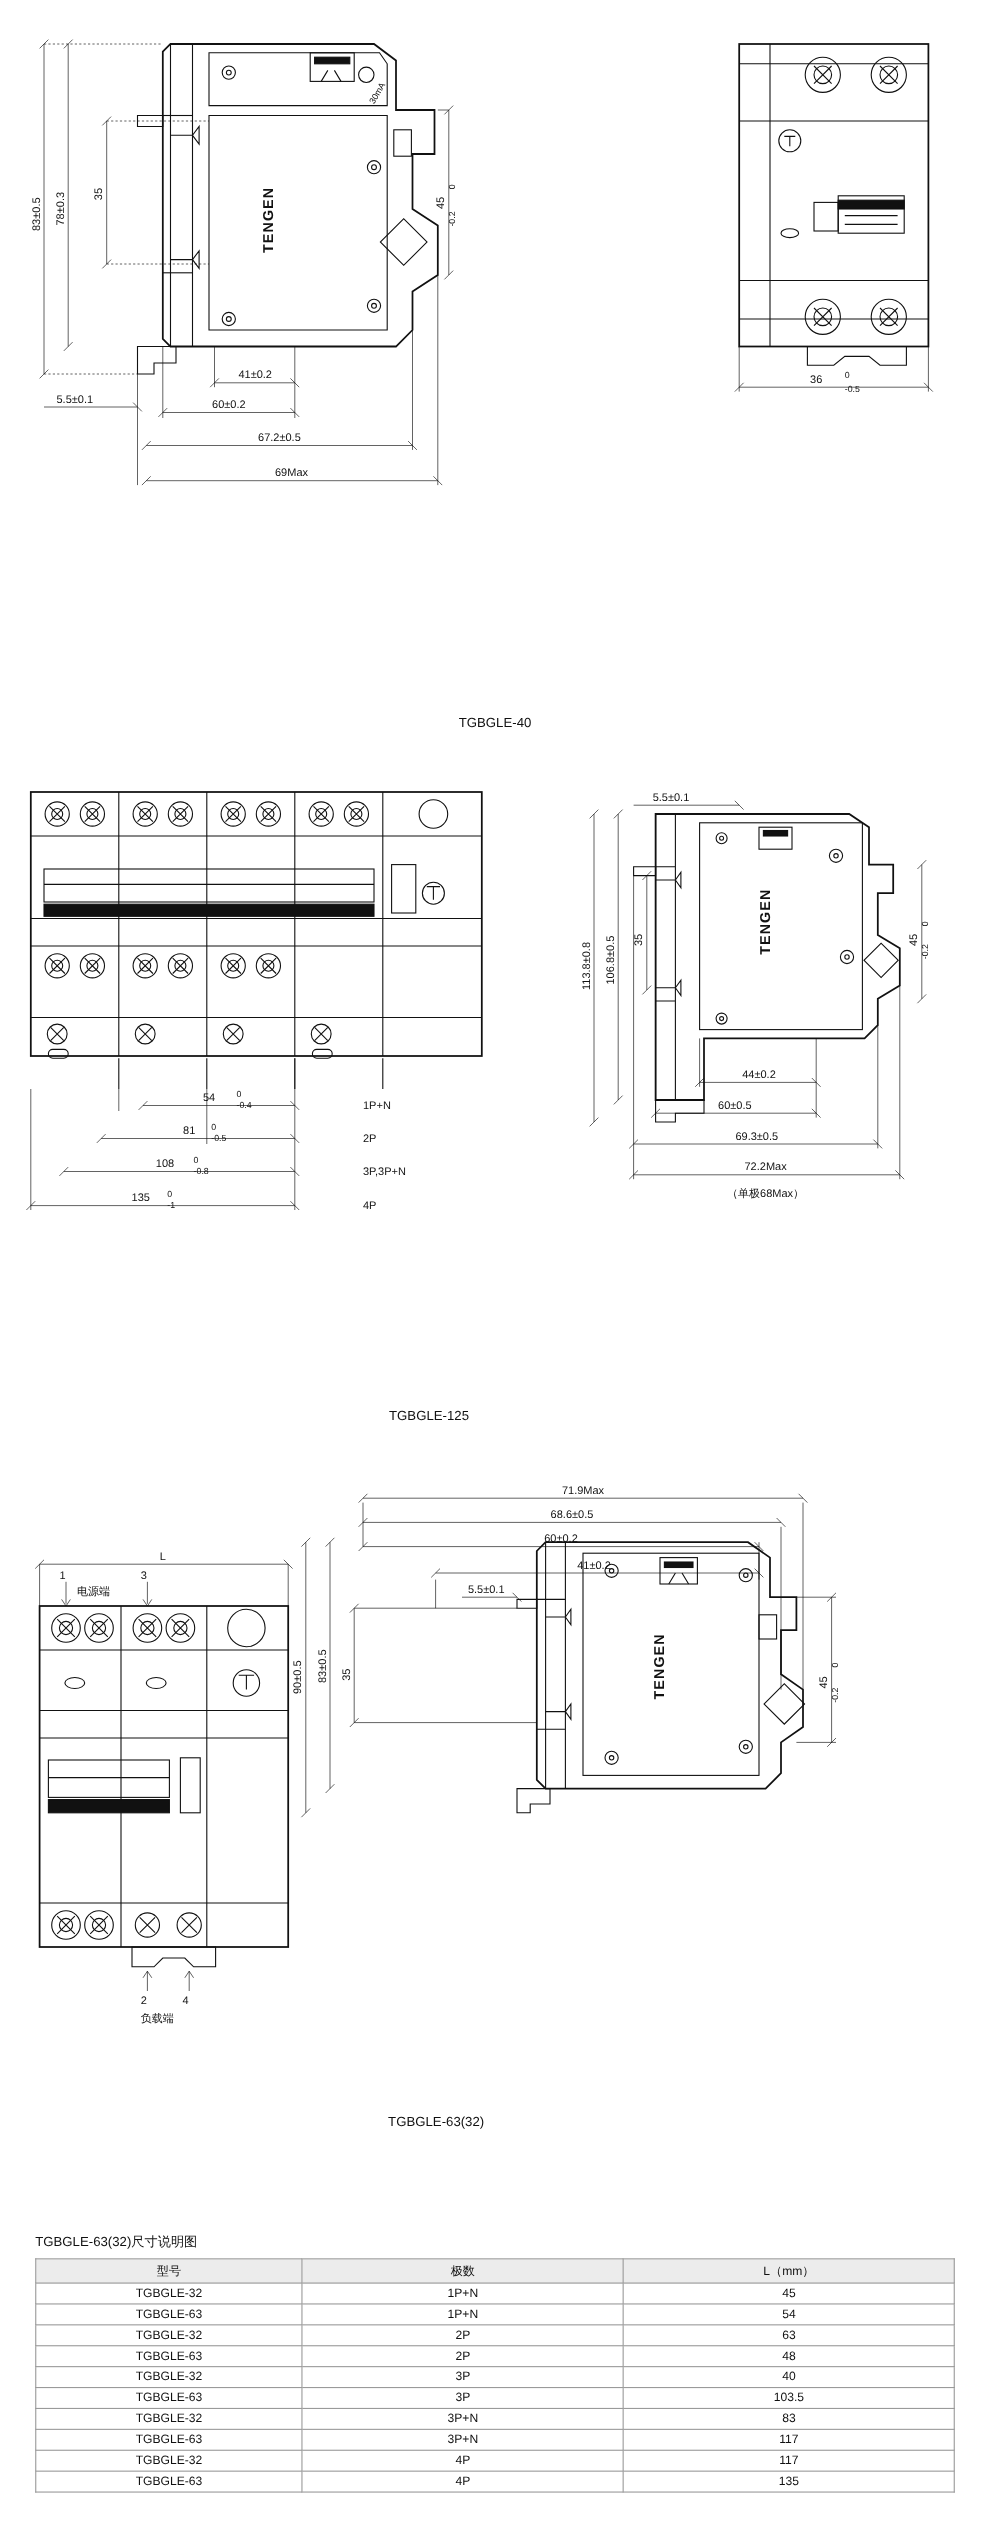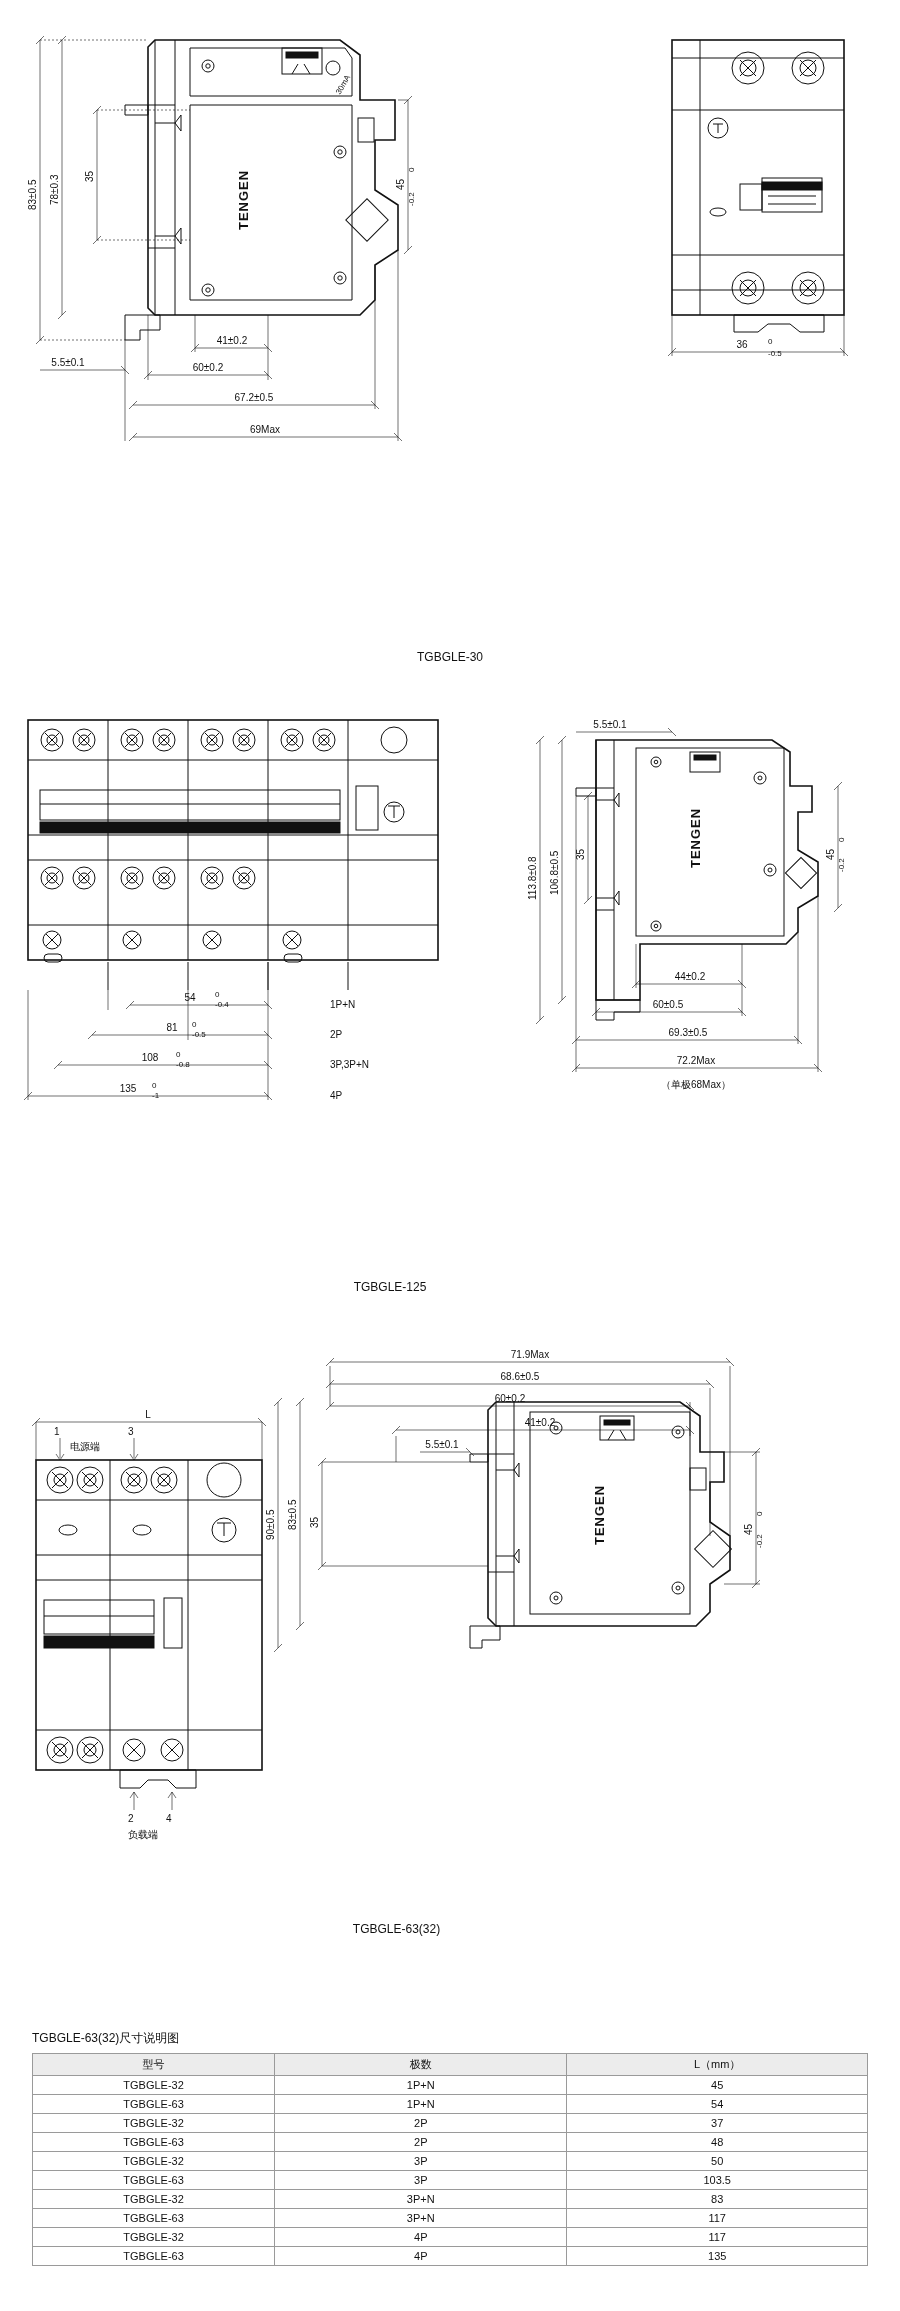"TGBGLE-30" div.cap { text: TGBGLE-30 -> TGBGLE-40 }
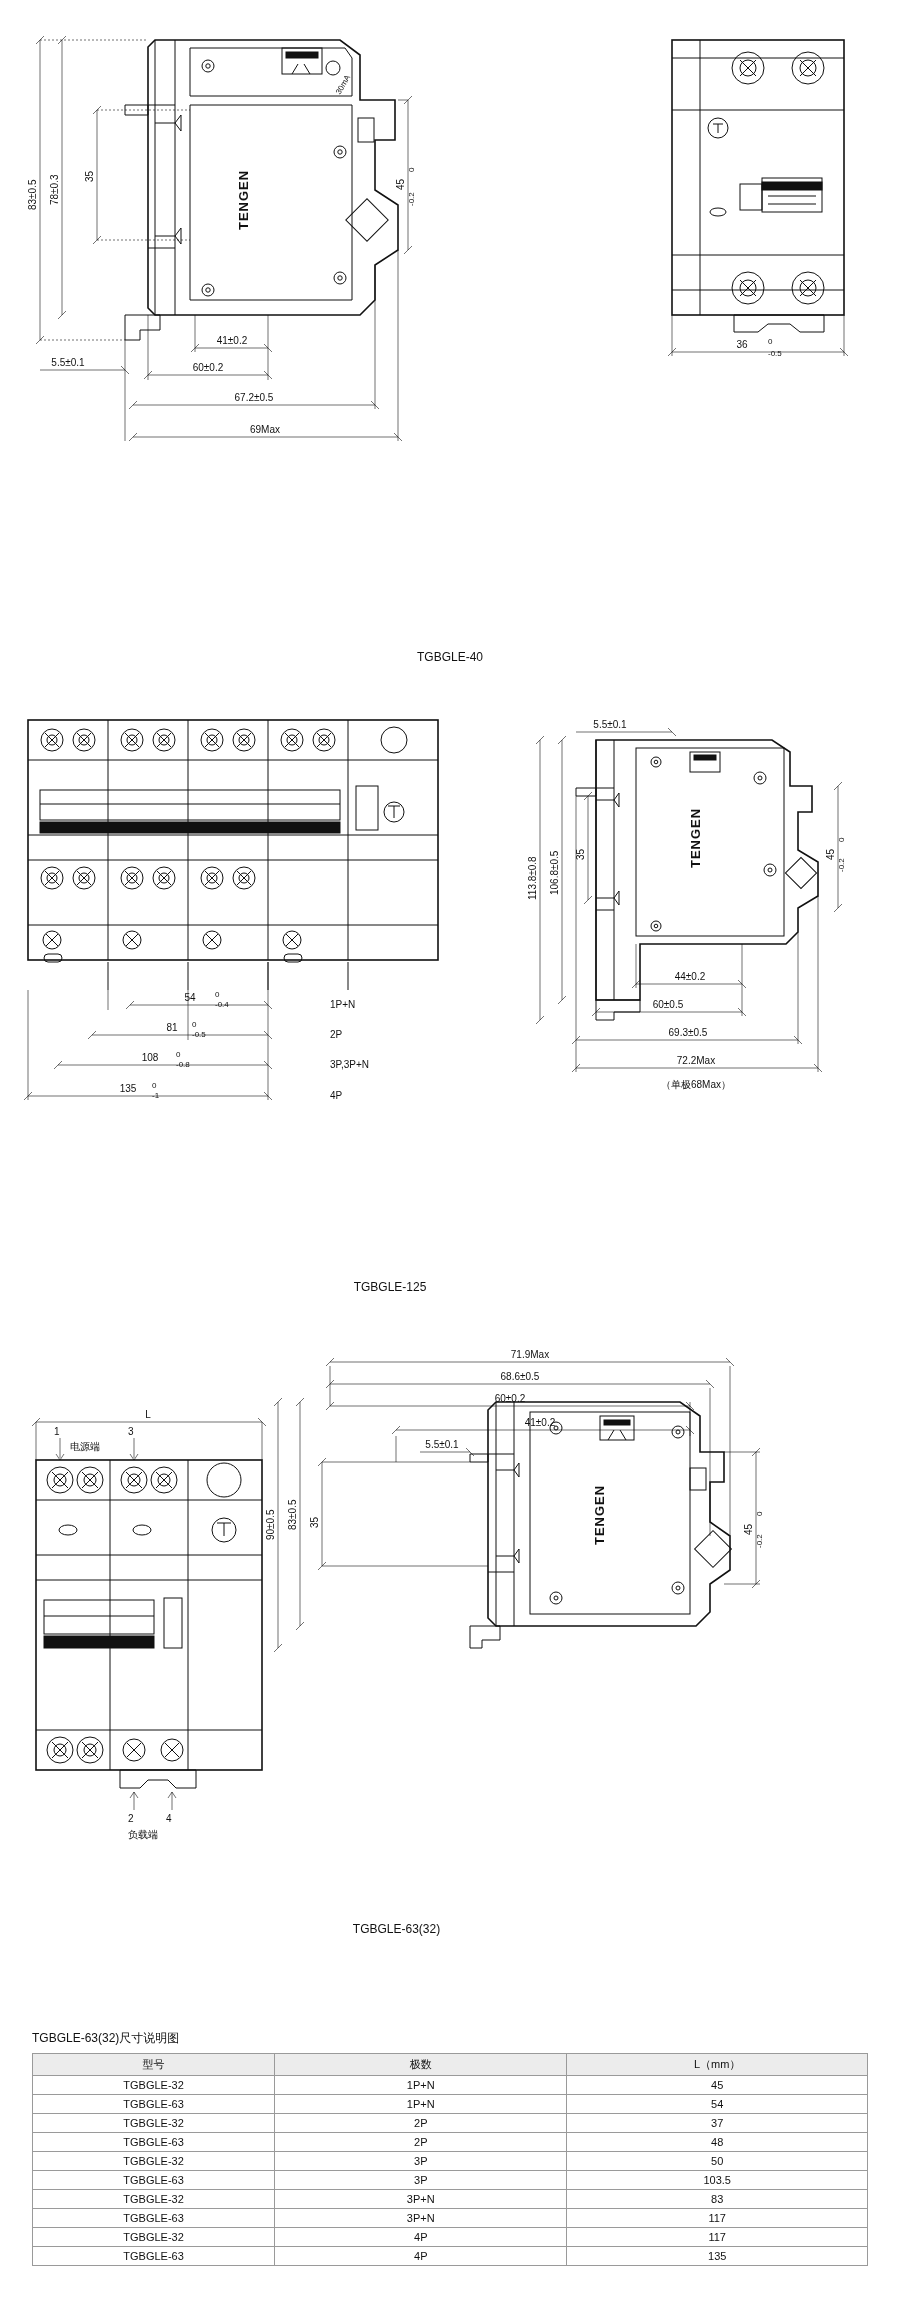"37" td { text: 37 -> 63 }
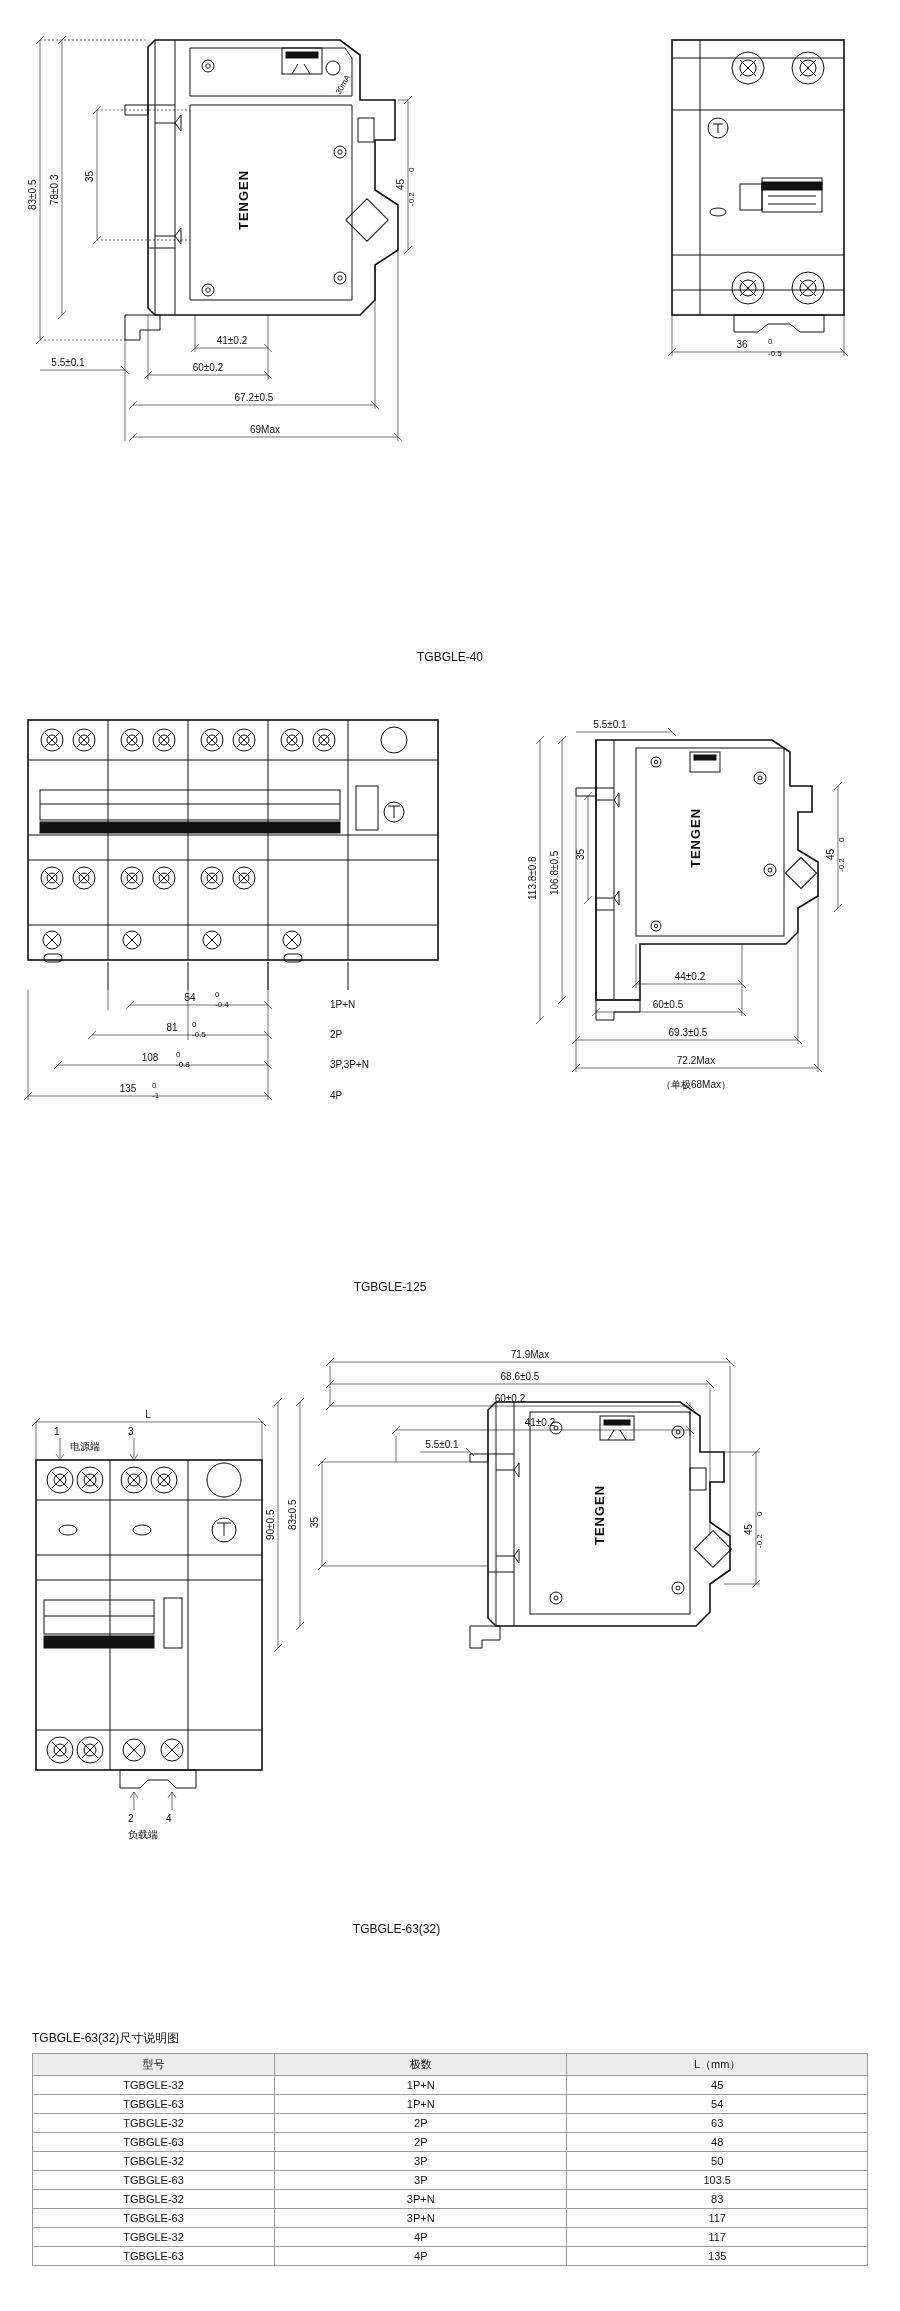"50" td { text: 50 -> 40 }
